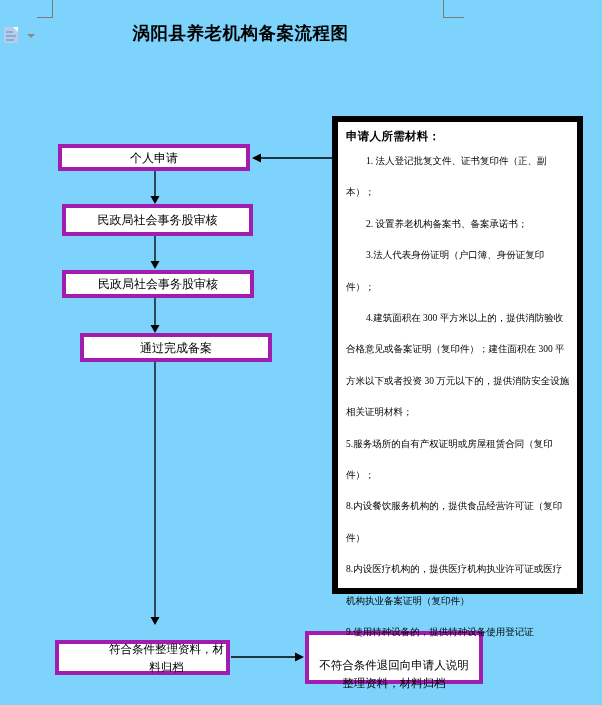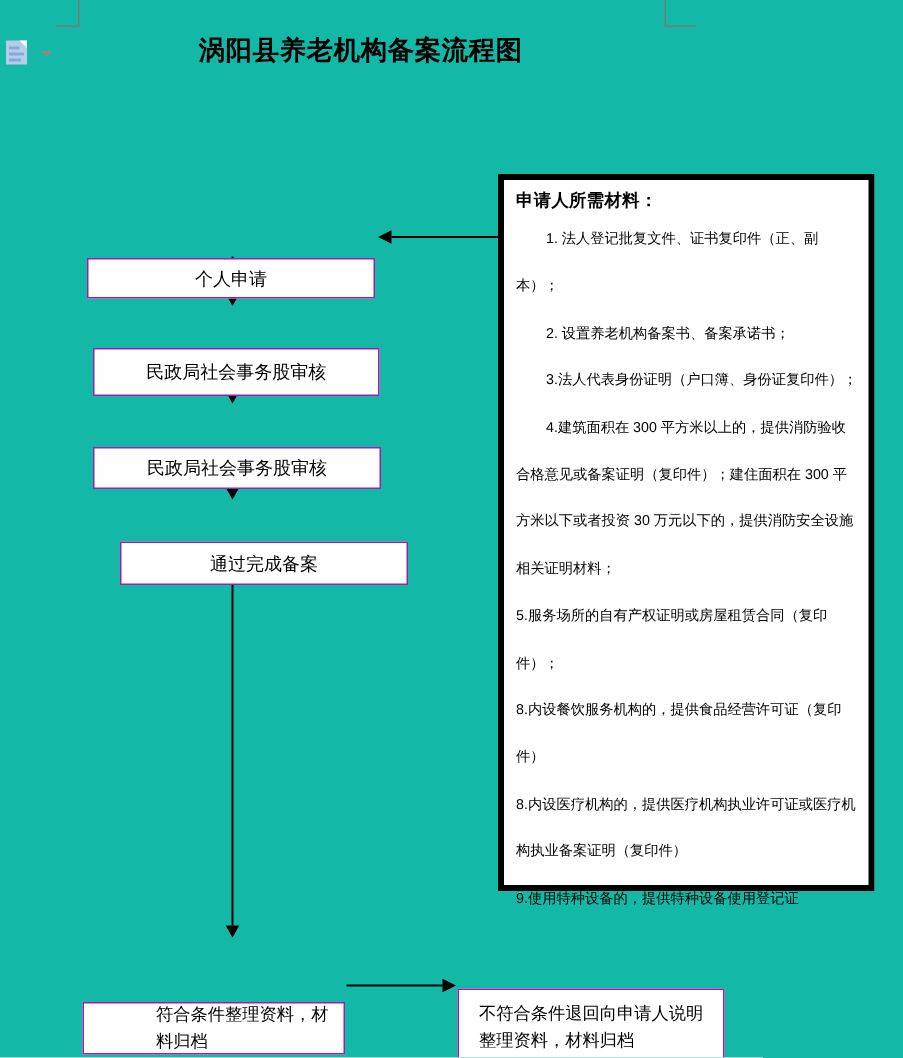"涡阳县养老机构备案流程图" .canvas { background: #14b8a6 -> #7dd3fc; font-family: Liberation Sans, sans-serif -> Liberation Serif, serif }
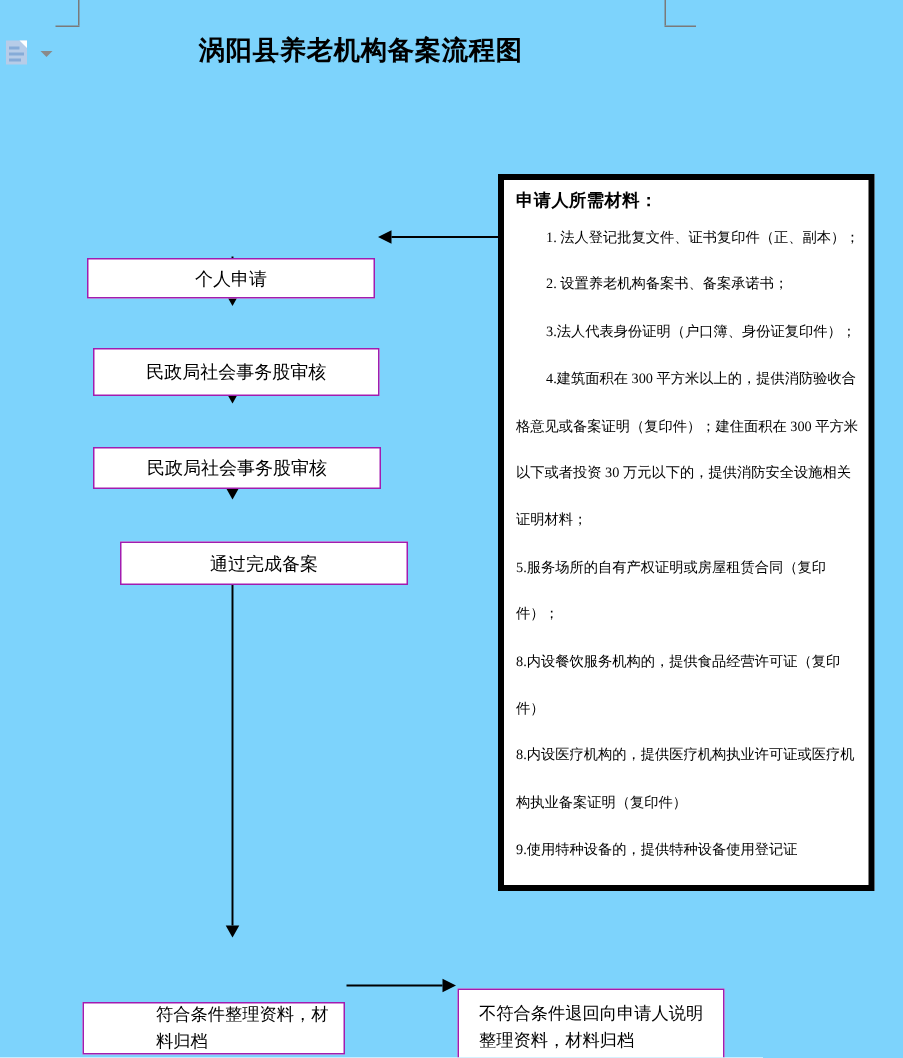"申请人所需材料：" .panel { border: 4px solid #000000 -> 6px solid #000000 }
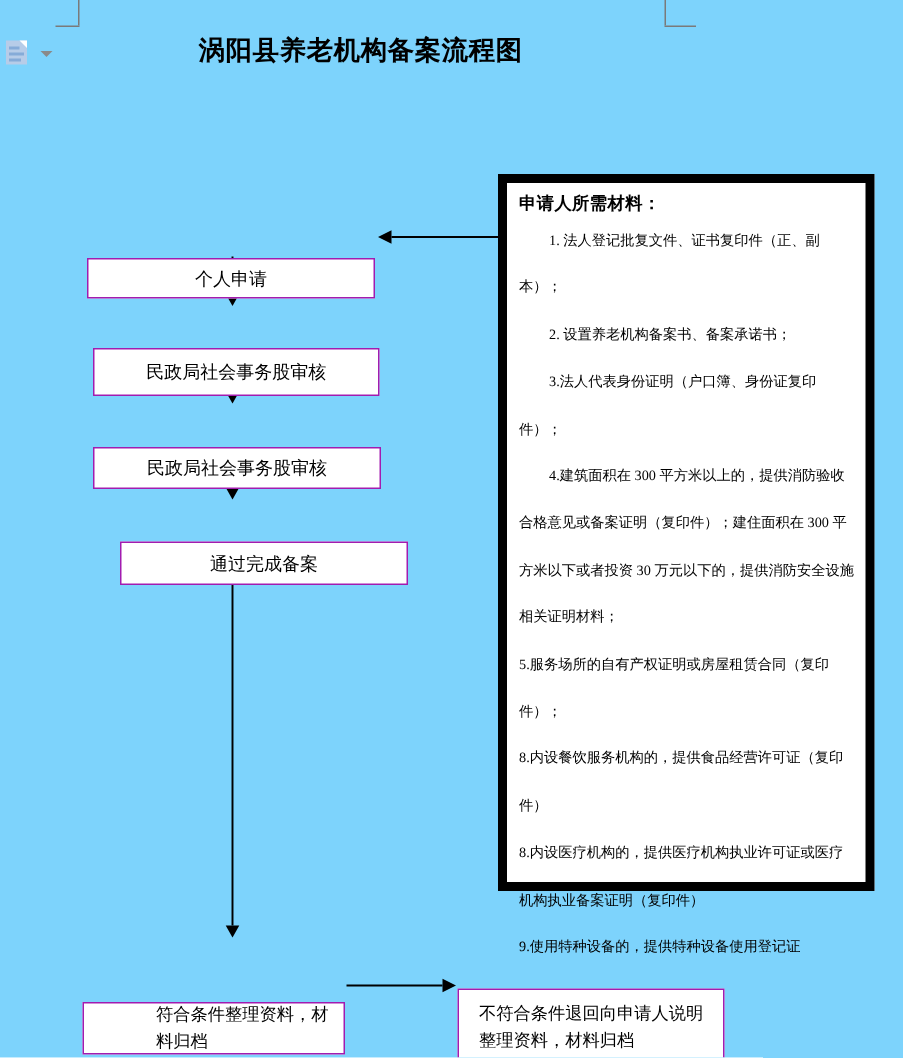"个人申请" .fbox { border: 1px solid #a21caf -> 4px solid #a21caf; margin-top: 28px -> none; text-align: left -> center }
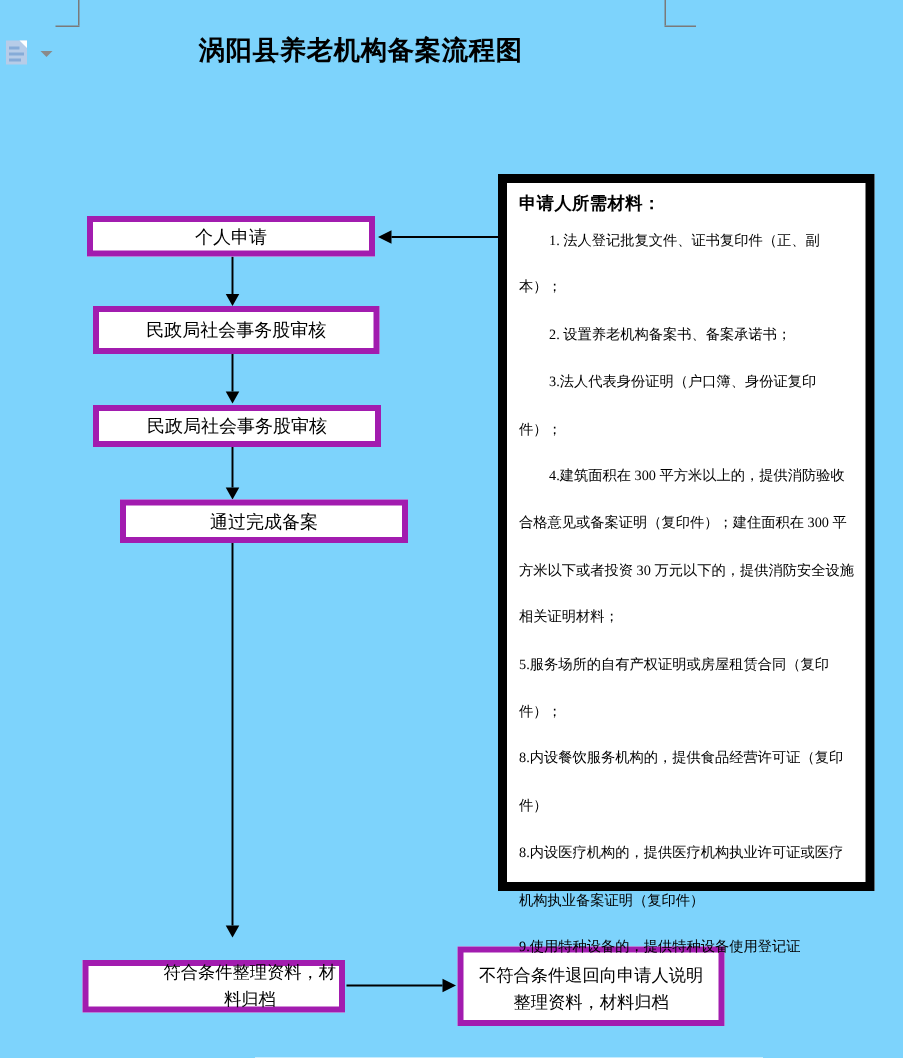"不符合条件退回向申请人说明" .fbox.b6 { padding-top: 7px -> 21px }
